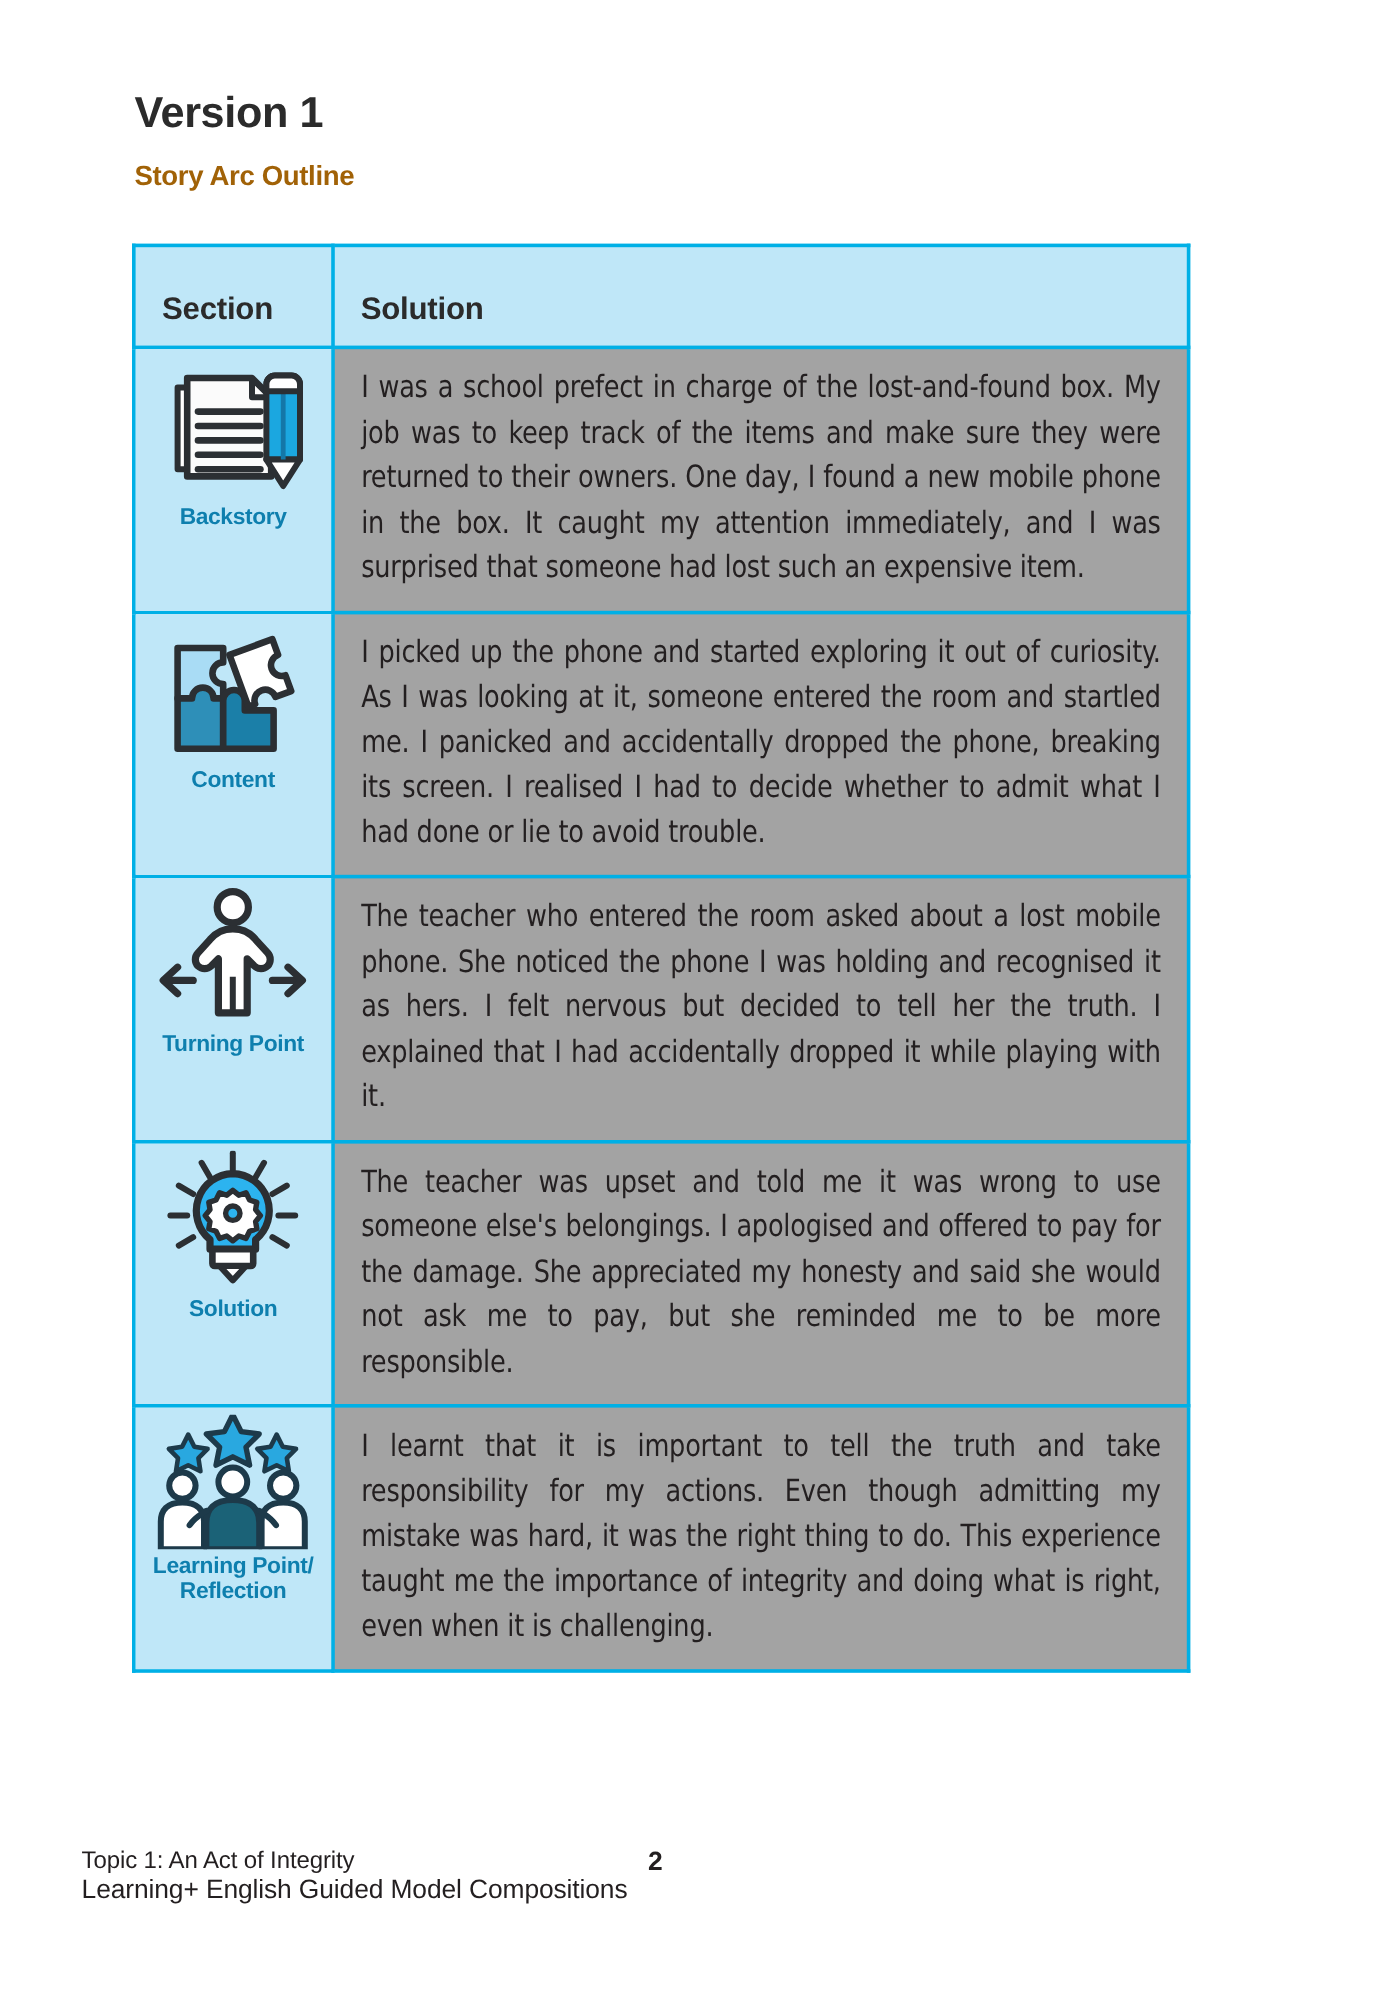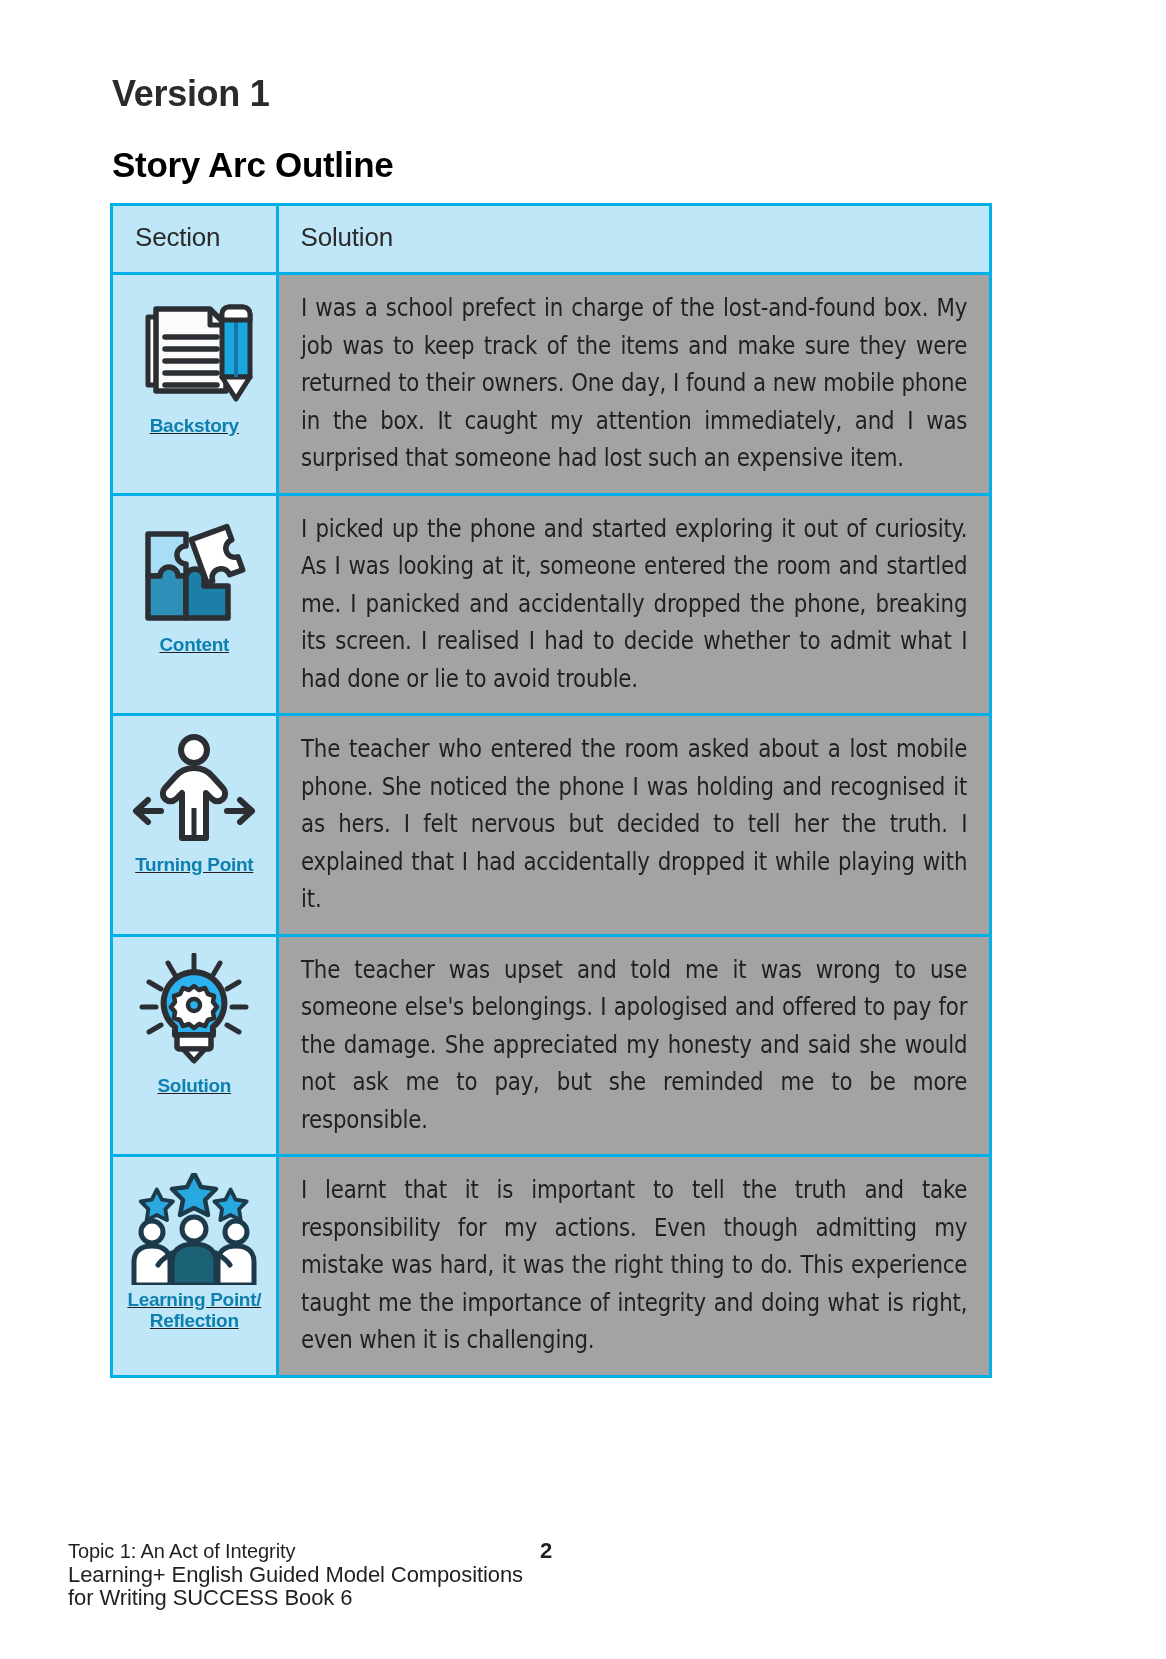"Story Arc Outline" .h-title { color: #000000 -> #a16207; font-size: 35px -> 23px; top: 145px -> 133px }
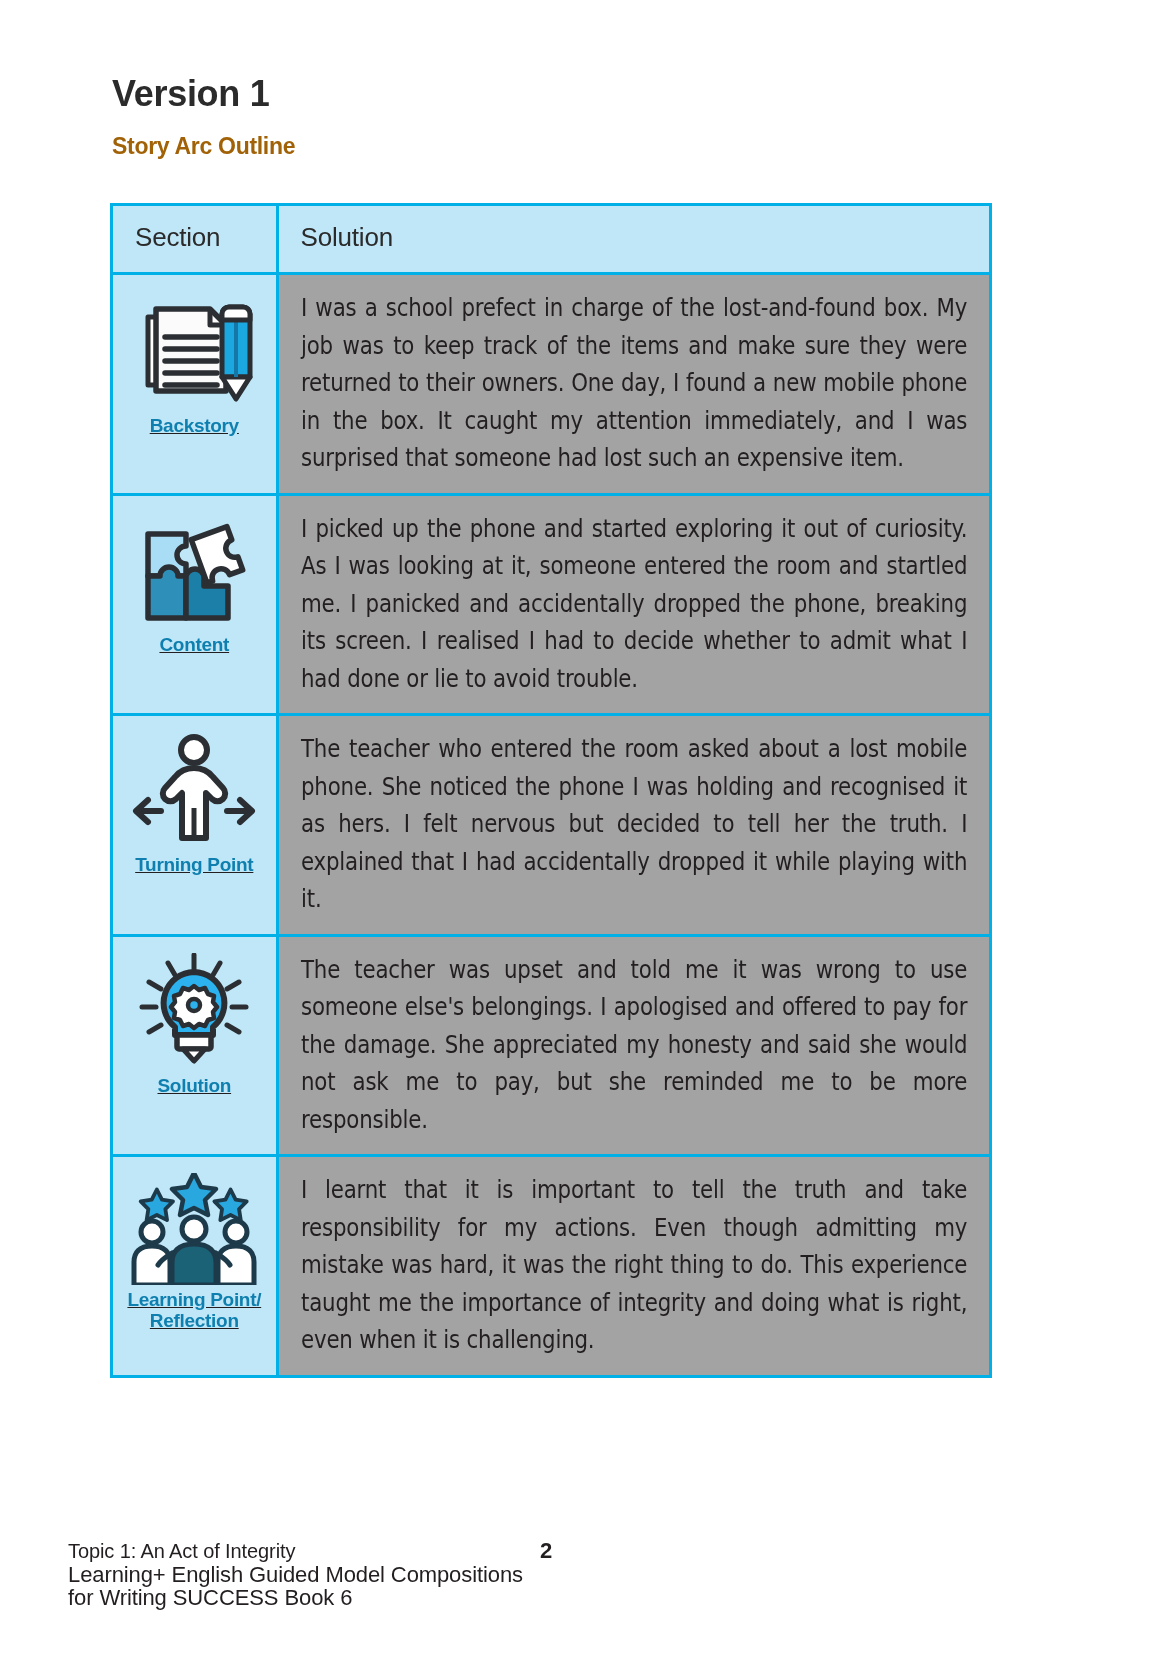"Section" .th-label { font-weight: normal -> bold; margin-top: none -> 20px }
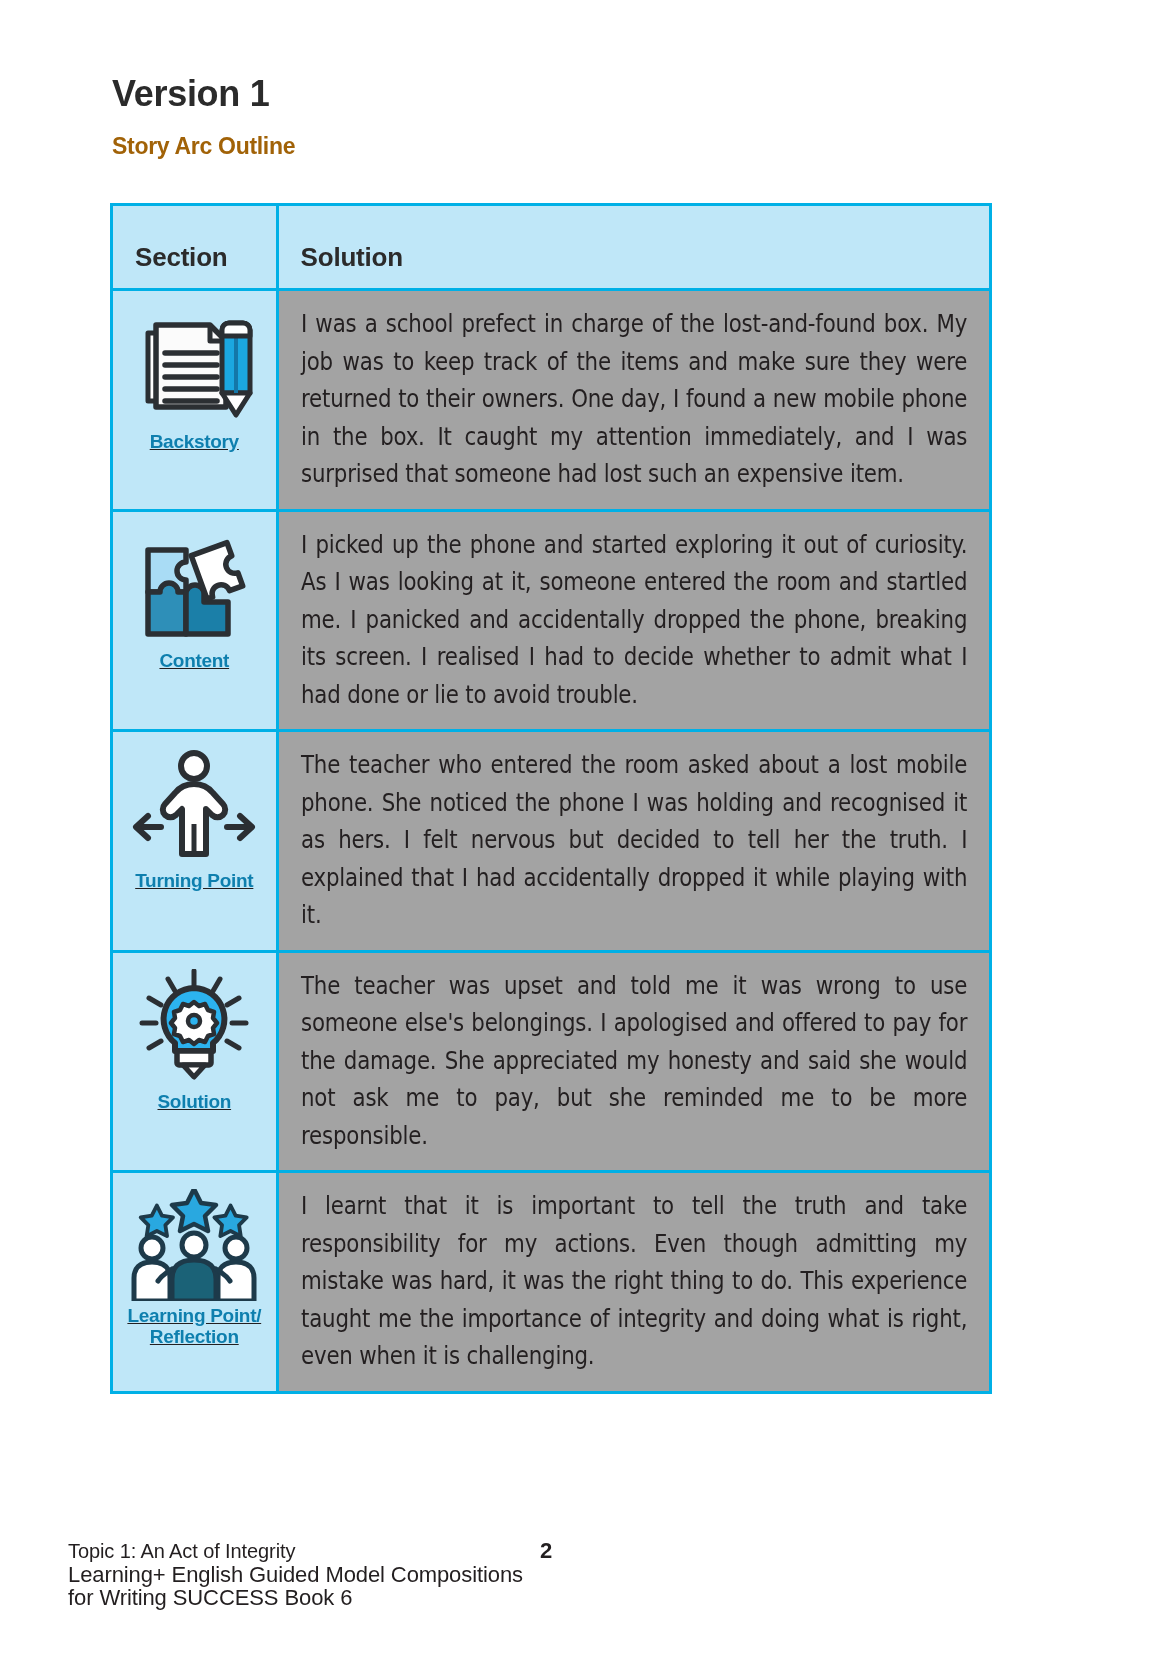"Backstory" .icon-wrap { padding: 16px 4px 12px 4px -> 6px 4px 12px 4px; text-decoration: underline -> none }
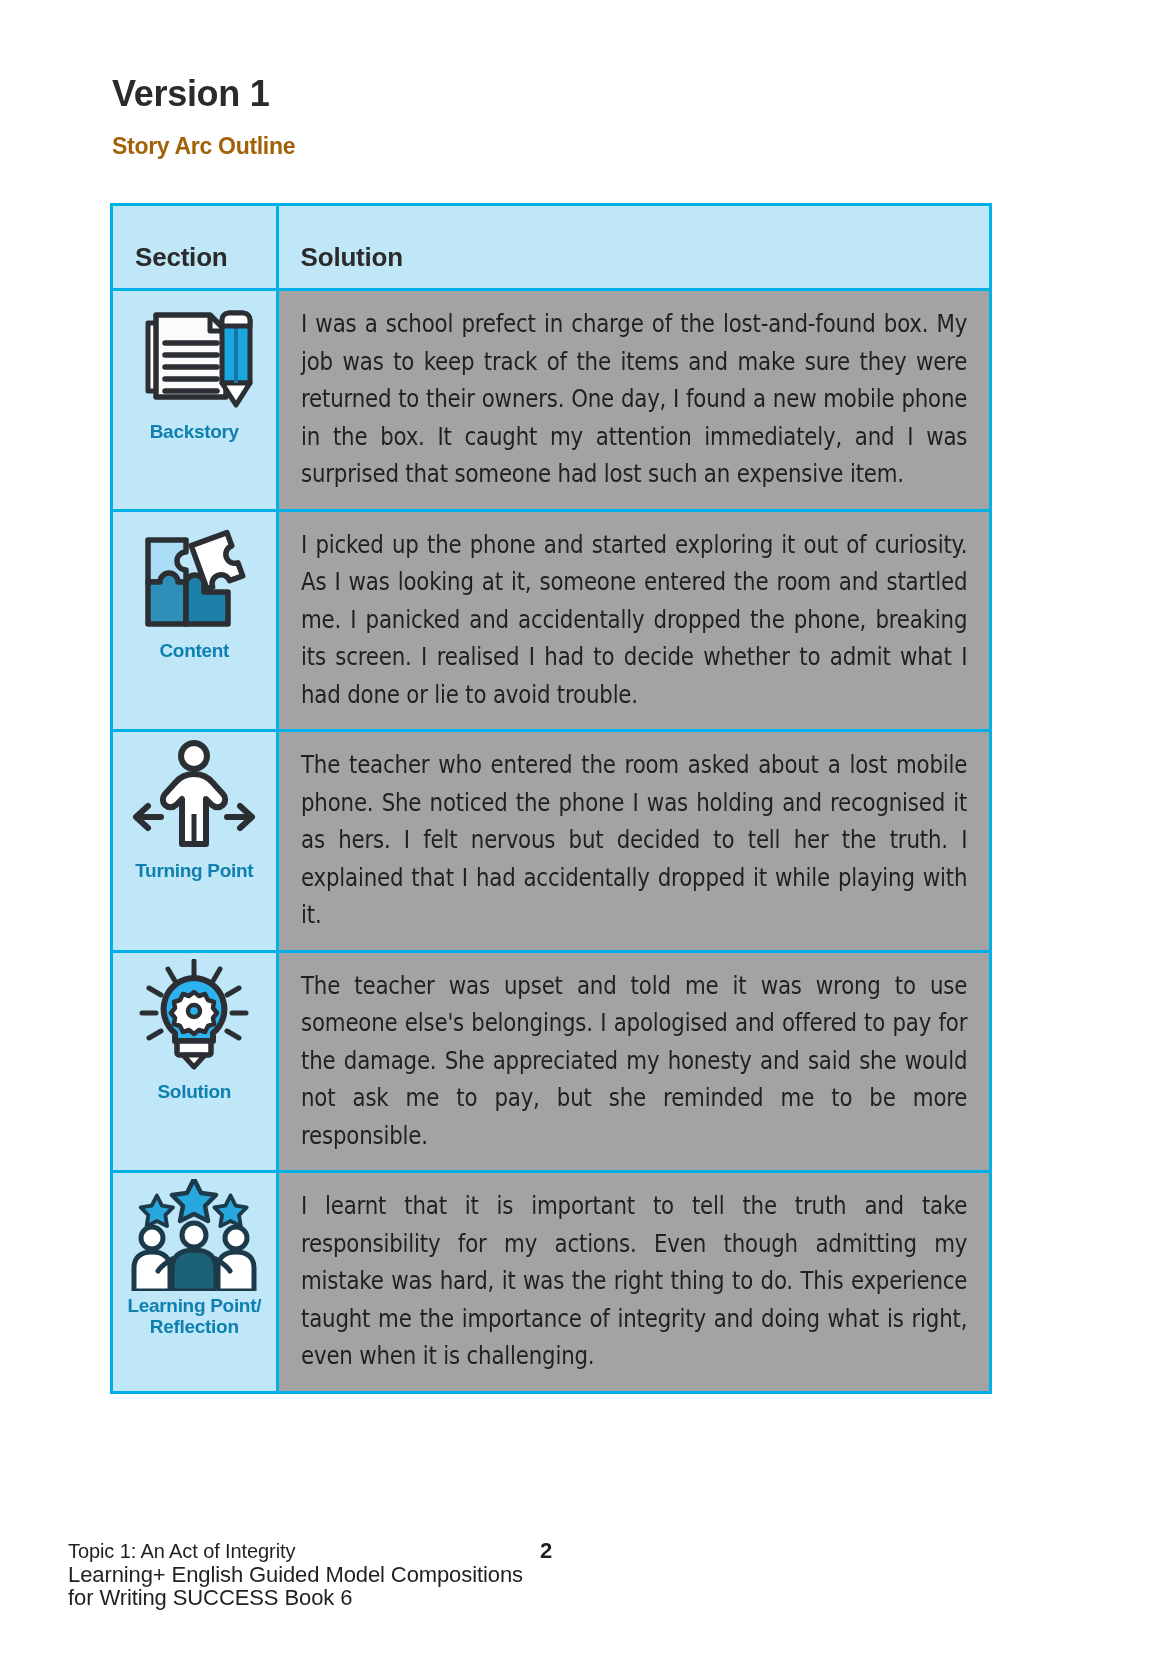"for Writing SUCCESS Book 6" div.footer-line { html: <div>for Writing SUCCESS Book 6</div> -> none }
